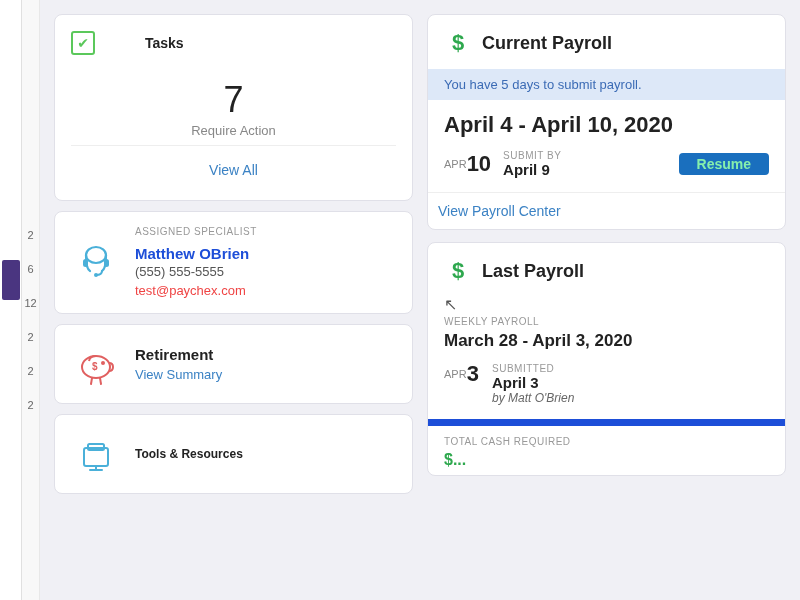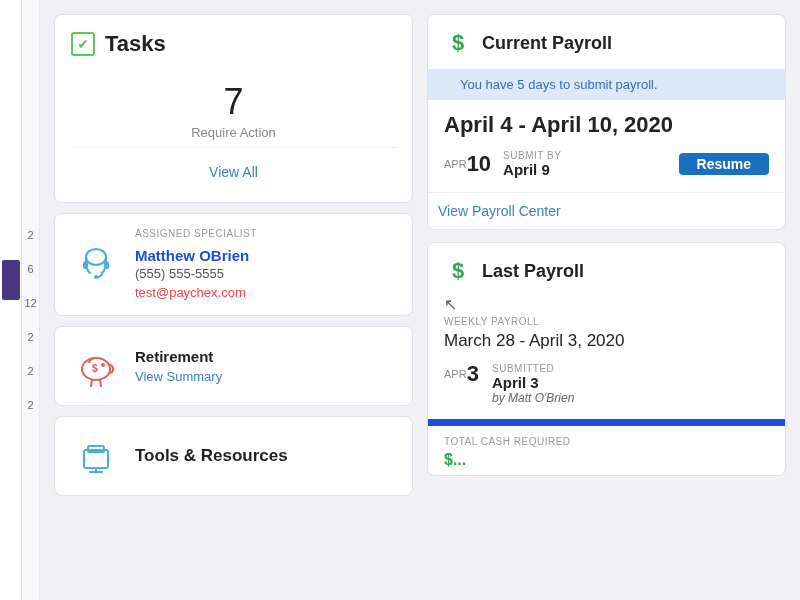"Tasks" .tasks-title { font-size: 22px -> 14px; margin-left: none -> 40px }
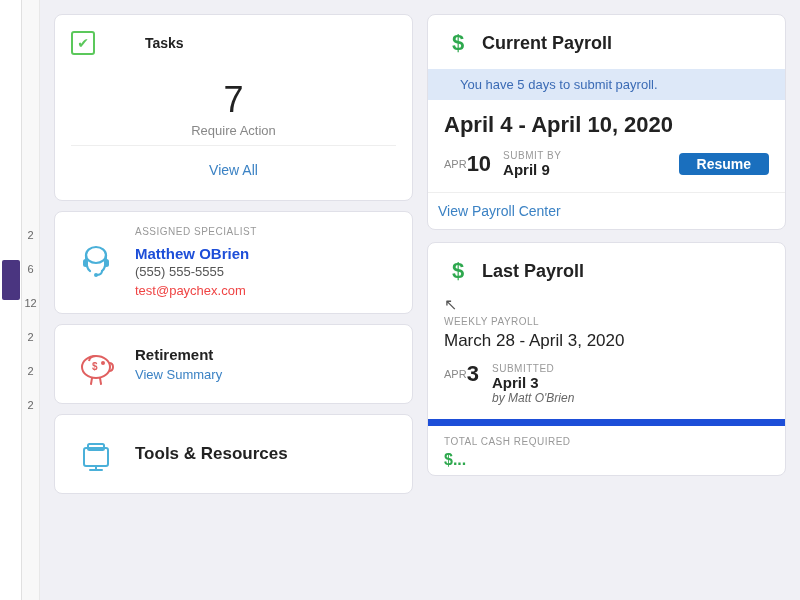"You have 5 days to" .payroll-alert { padding: 8px 32px -> 8px 16px }
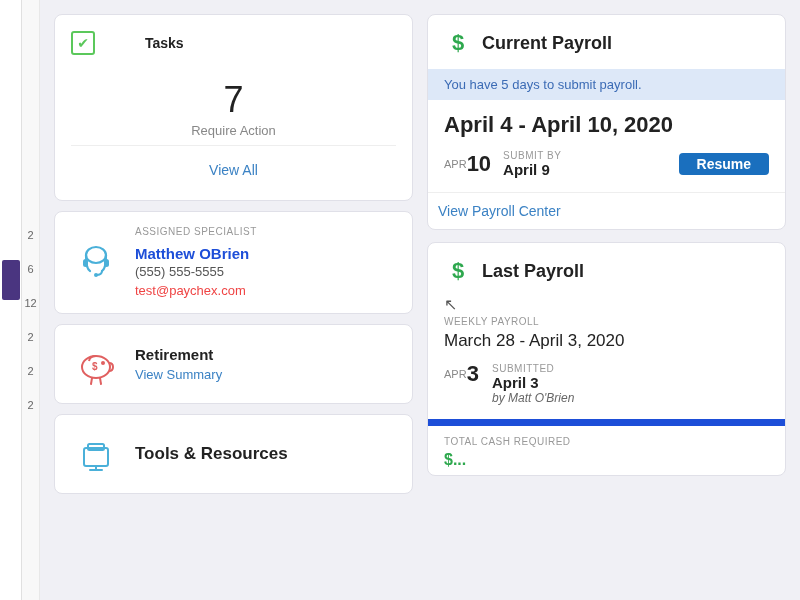"Resume" .resume-btn { color: #ffffff -> #86efac }
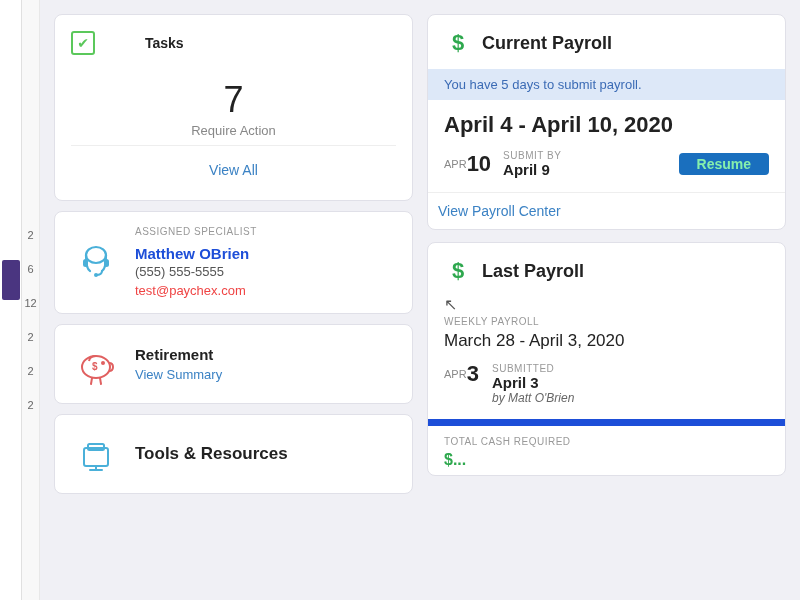"March 28 - April 3," .last-period { font-weight: 400 -> 700 }
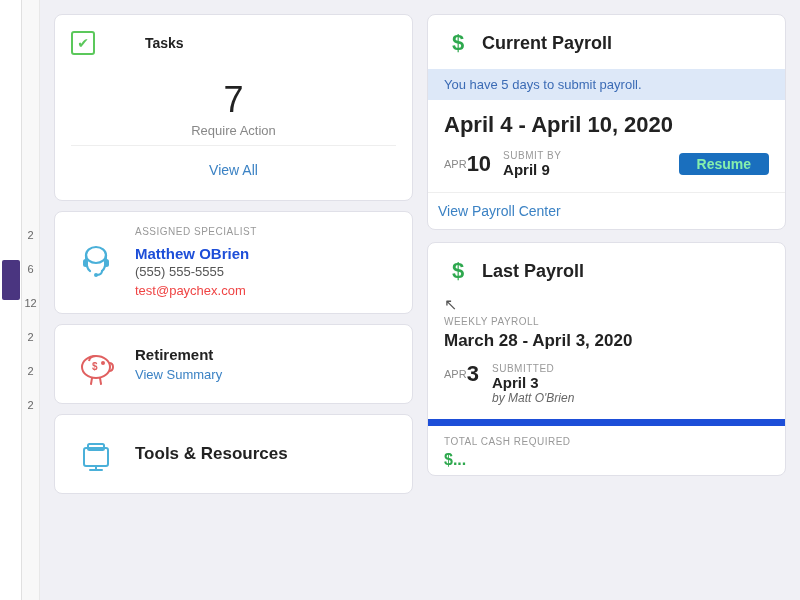"Tools & Resources" .tools-title { font-size: 17px -> 12px }
